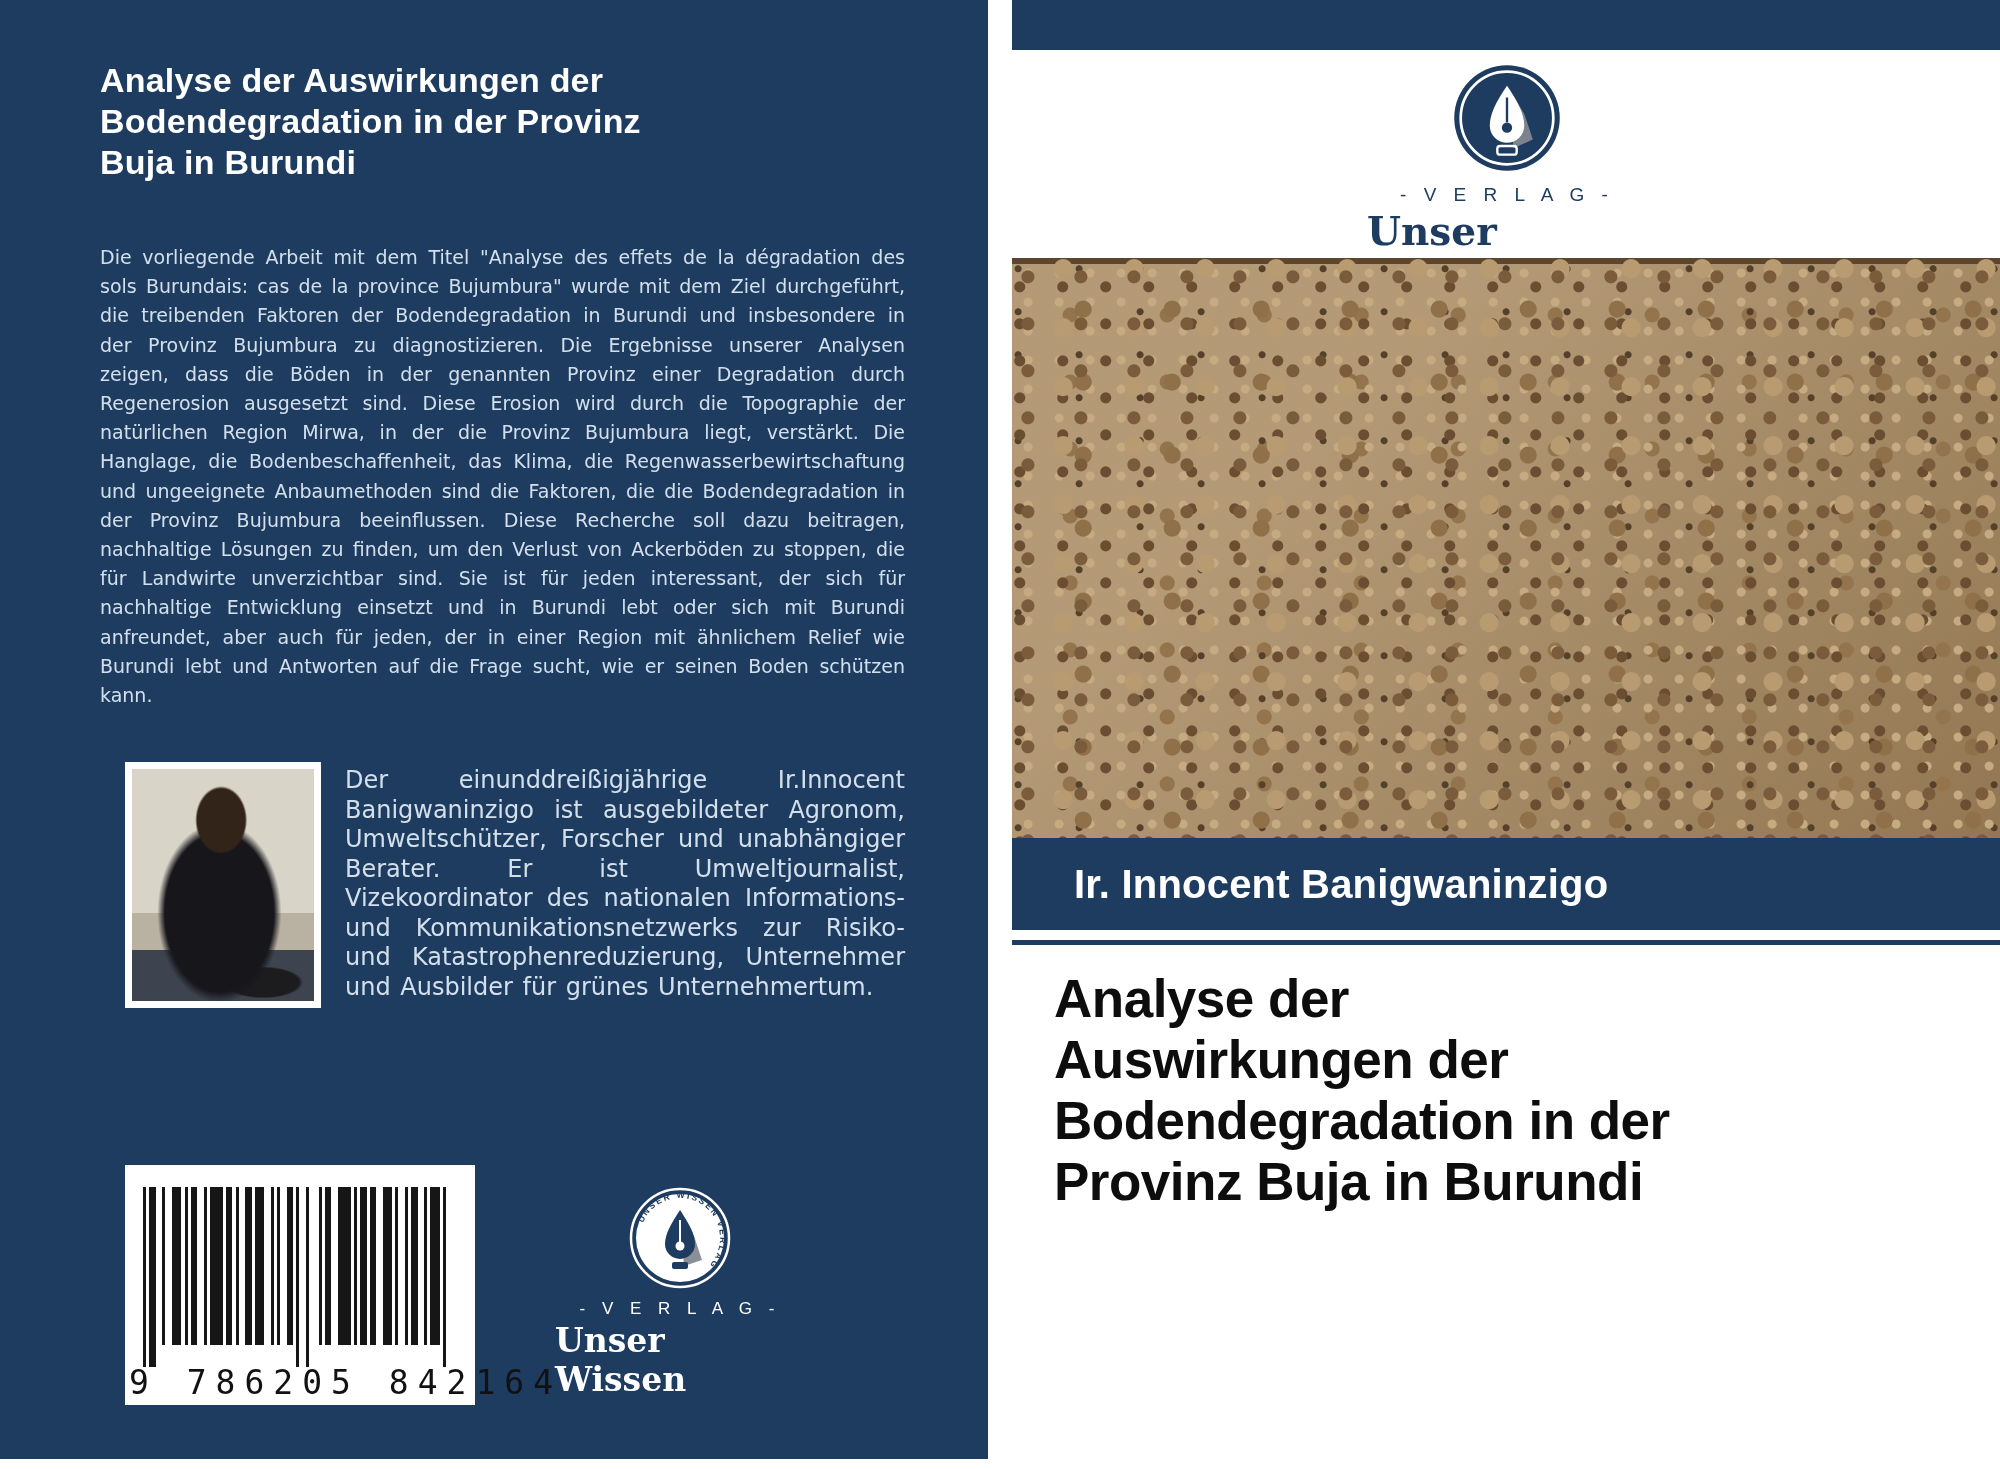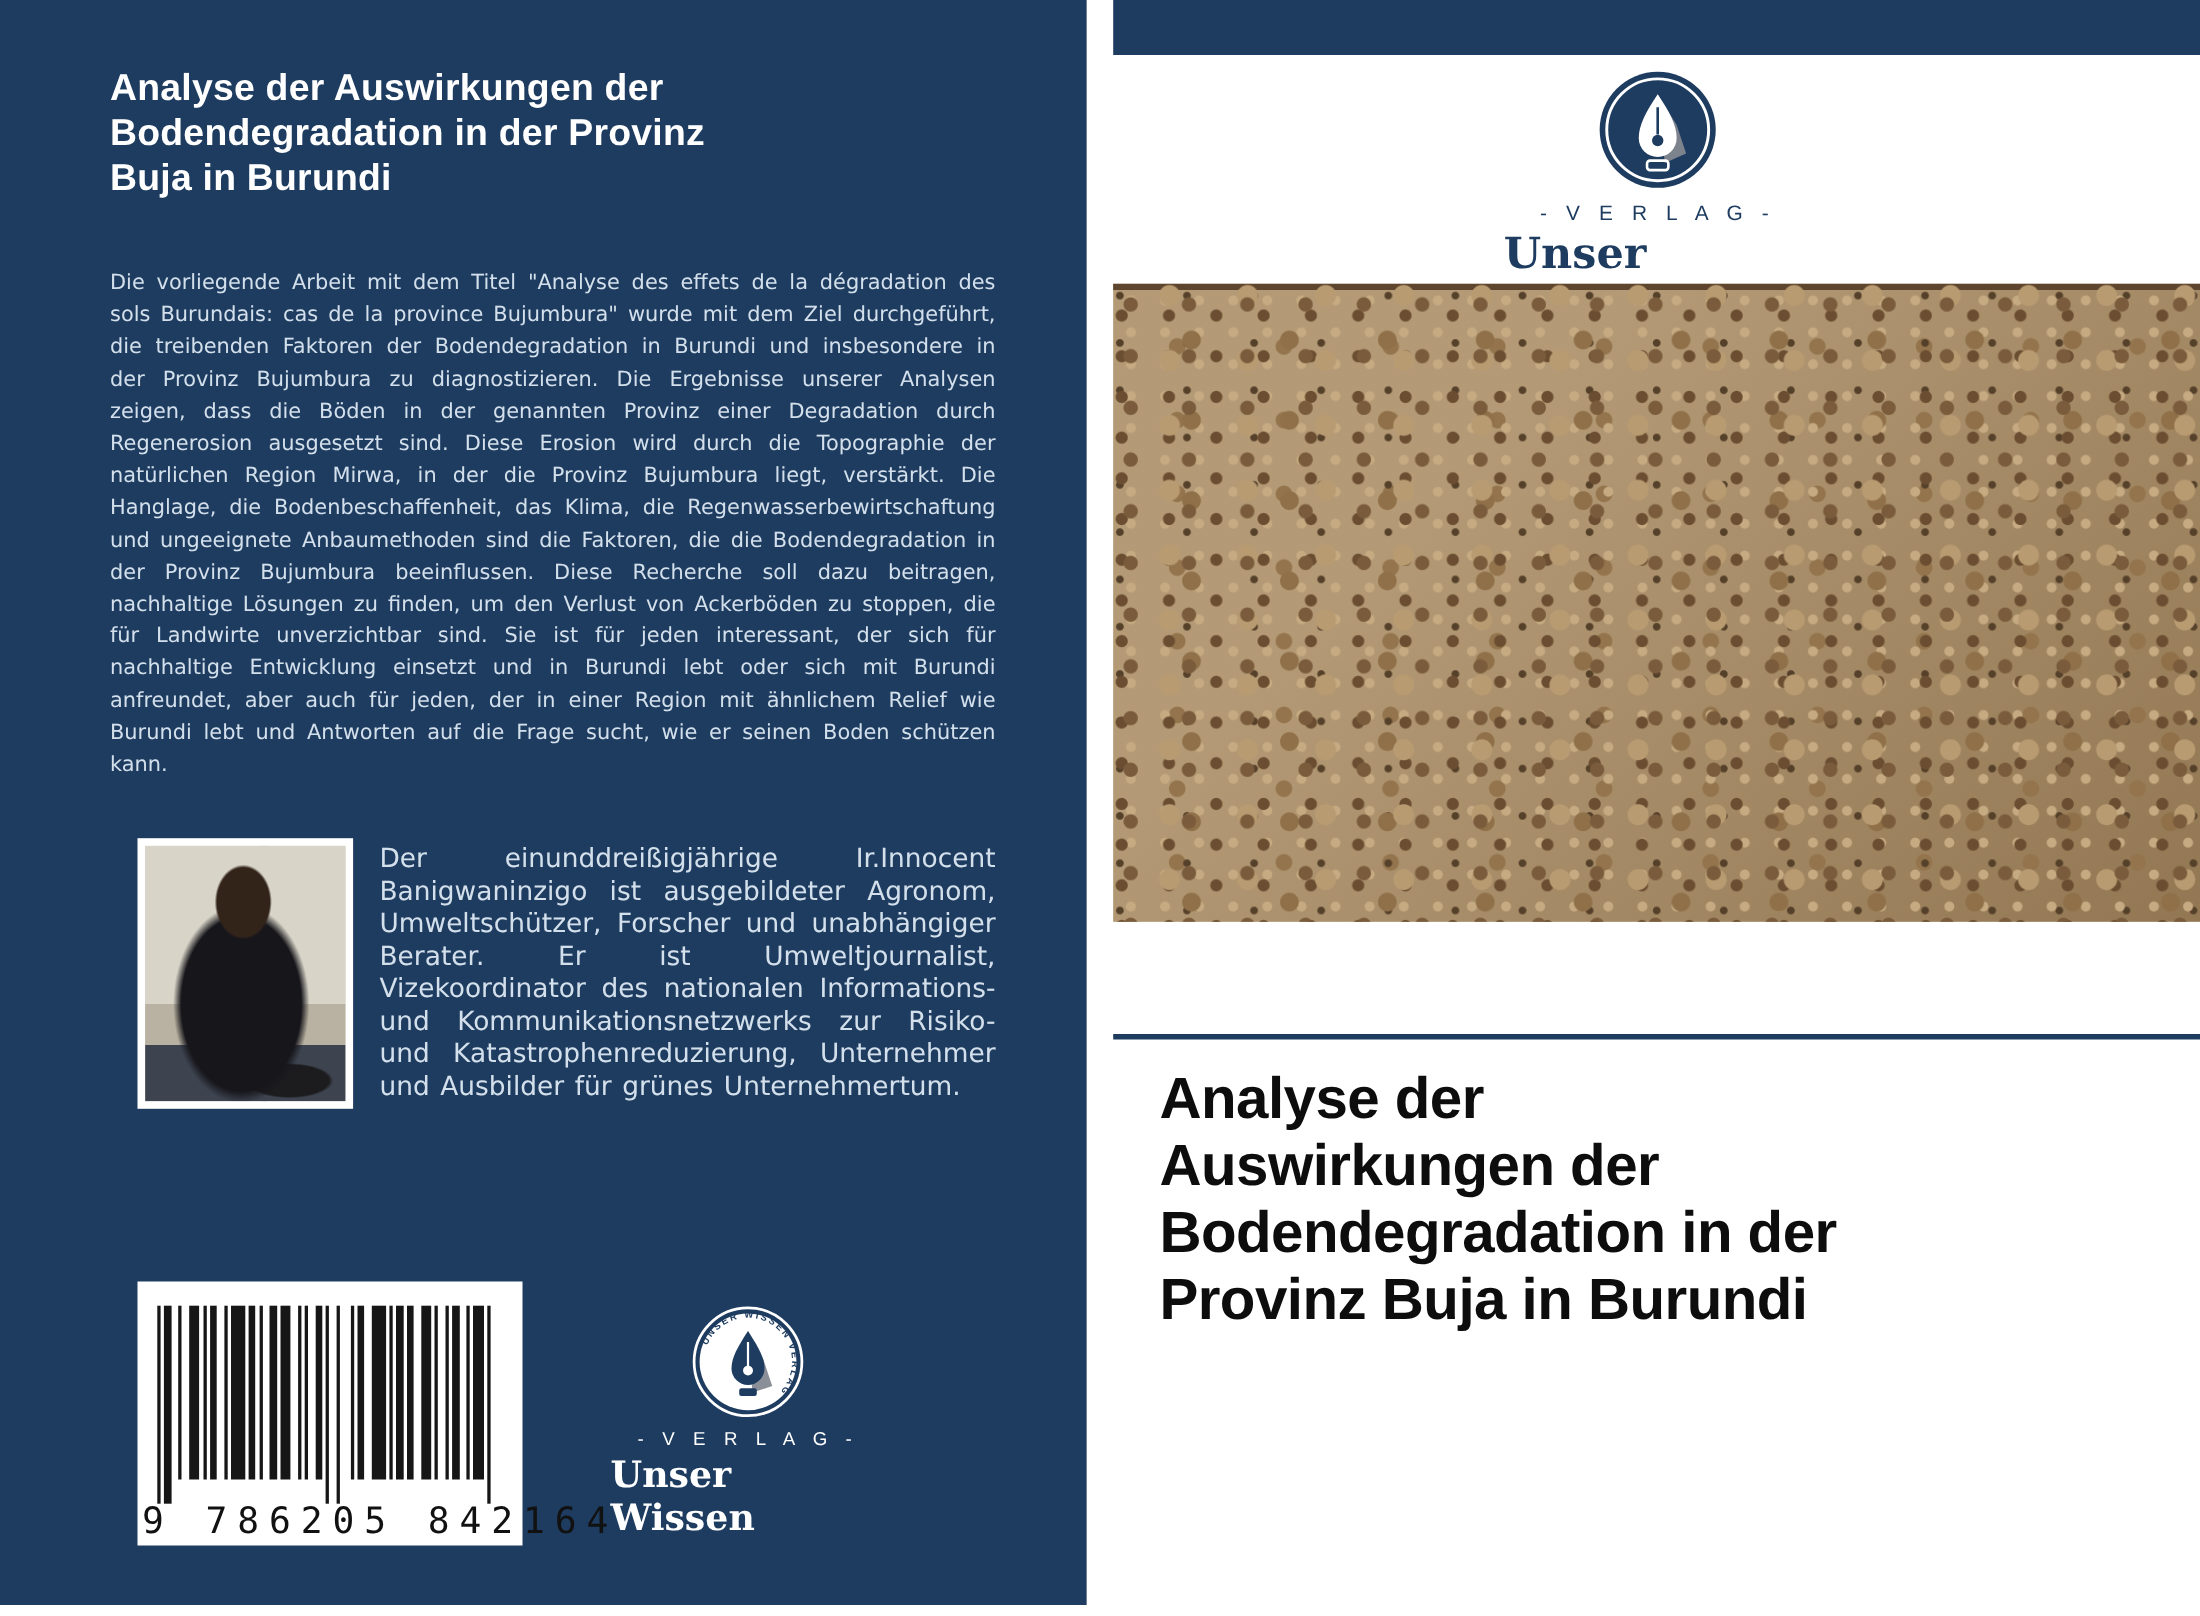"Ir. Innocent Banigwaninzigo" div.author-band { html: none -> <div> <span>Ir. Innocent Banigwaninzigo</span> </div> }
